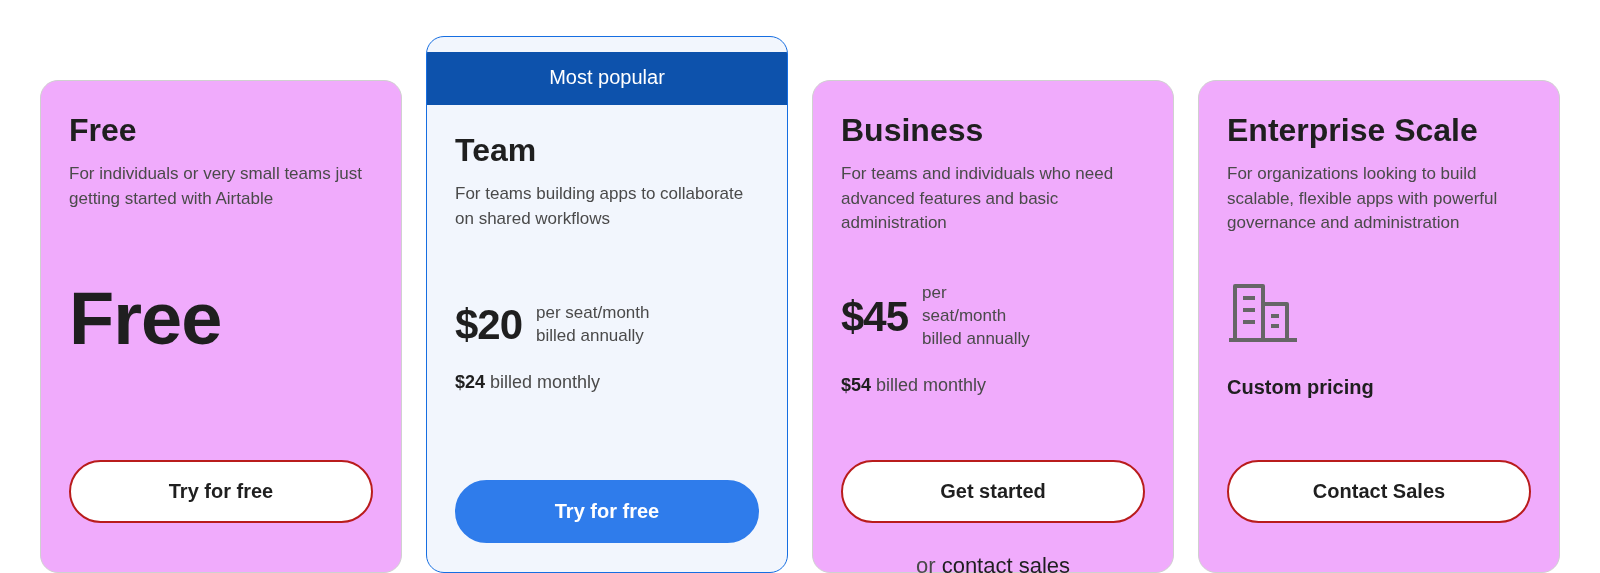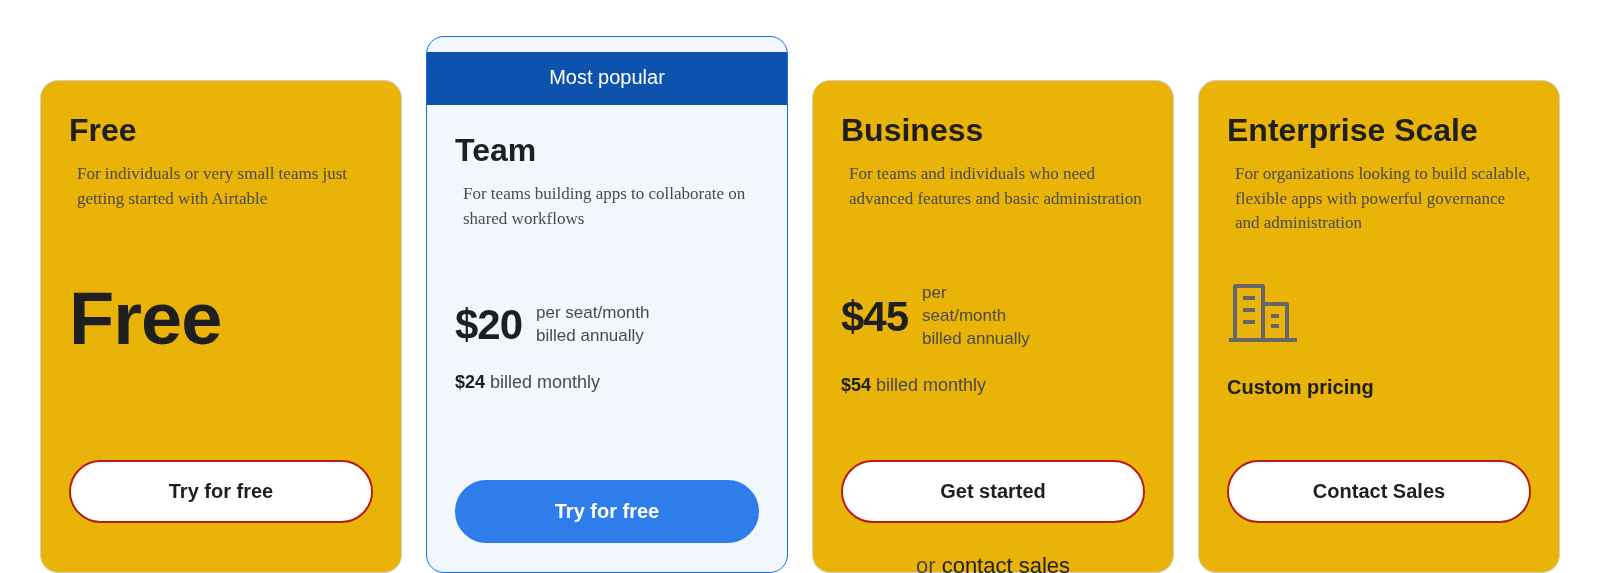"Free" .plan-card { background: #eab308 -> #f0abfc }
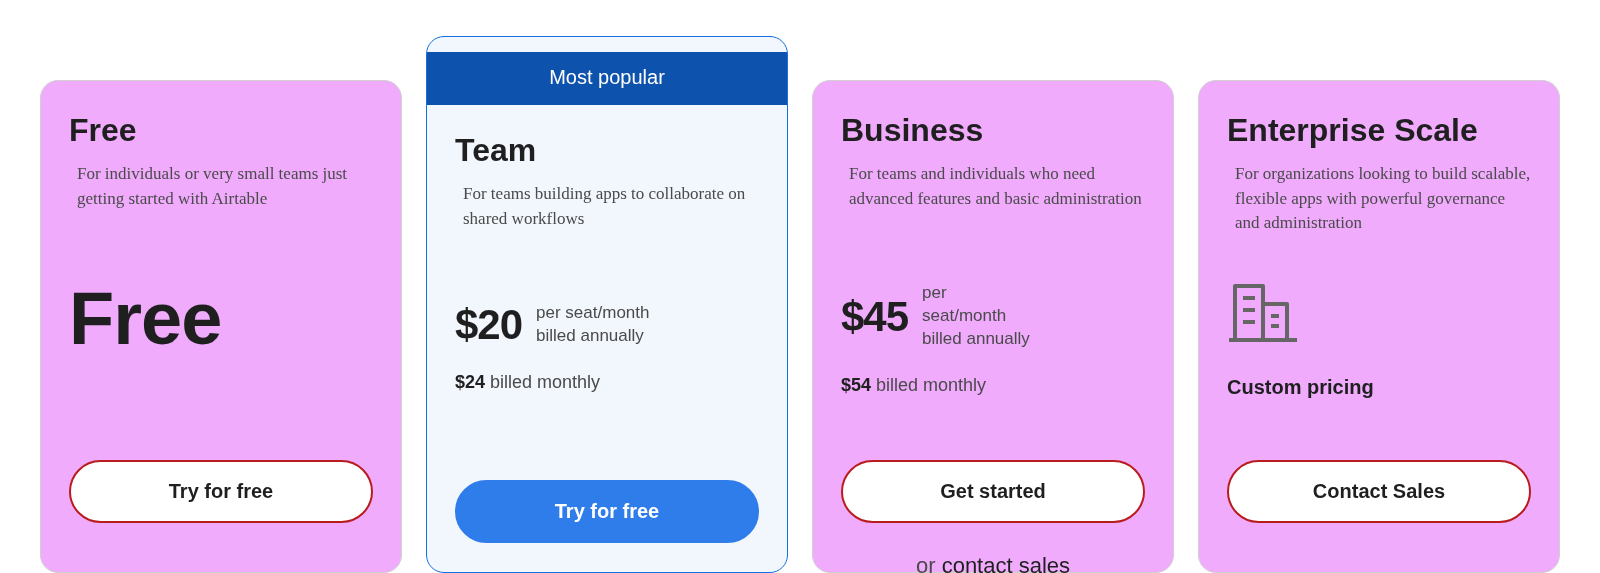"For individuals or very small" .plan-desc { font-family: Liberation Serif, serif -> none; margin: 0 0 40px 8px -> 0 0 40px 0 }
